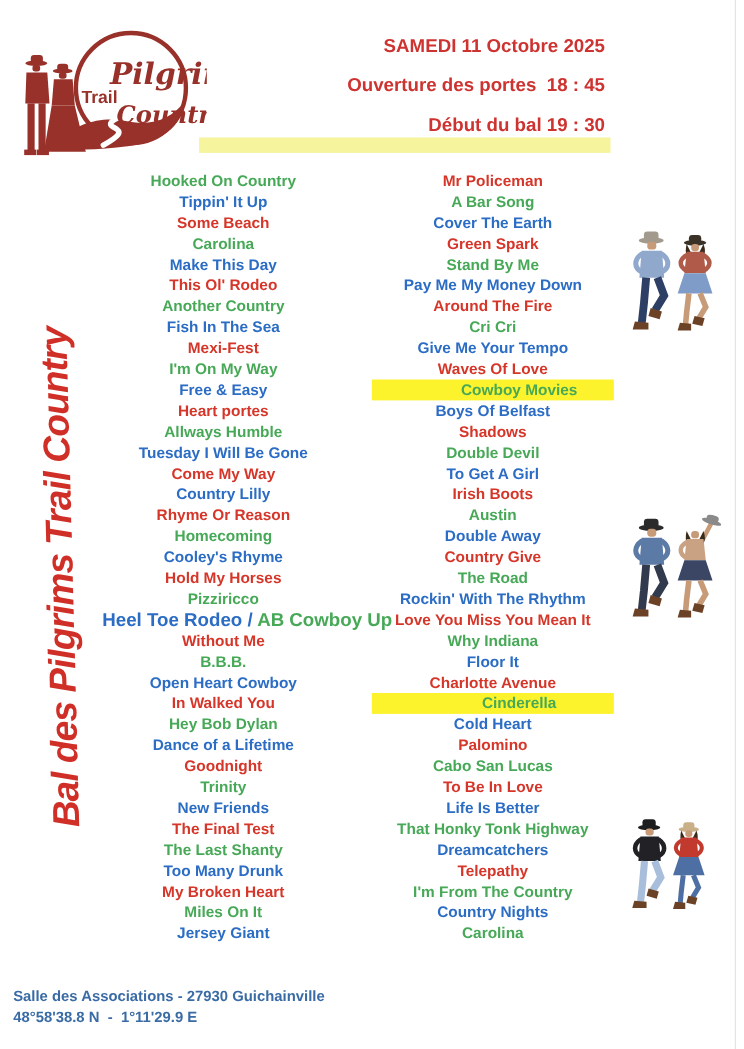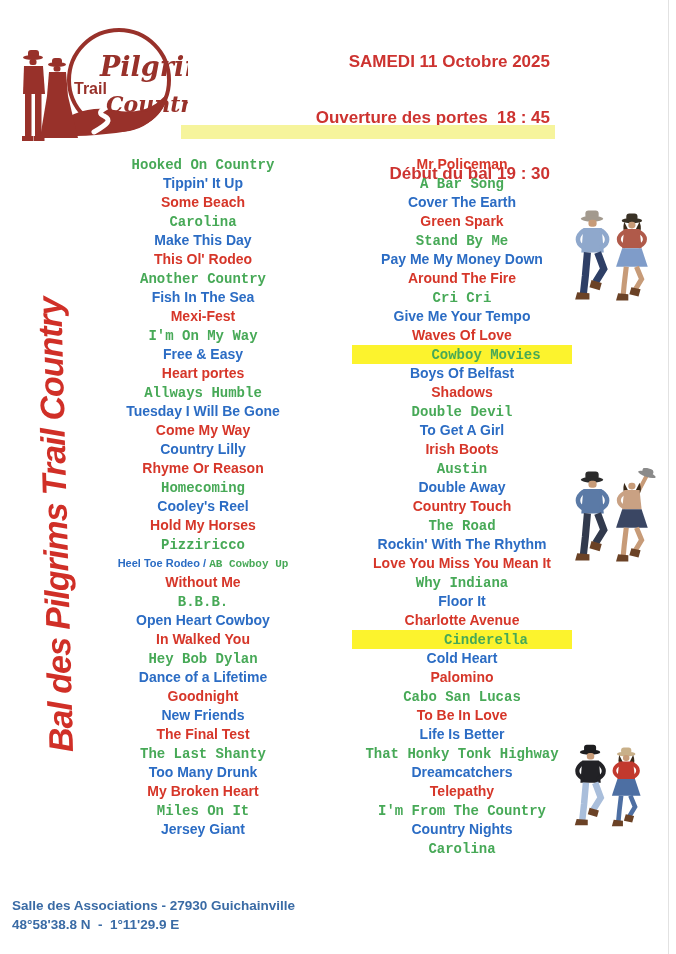"SAMEDI 11 Octobre 2025" .header div { margin-top: 20px -> none }
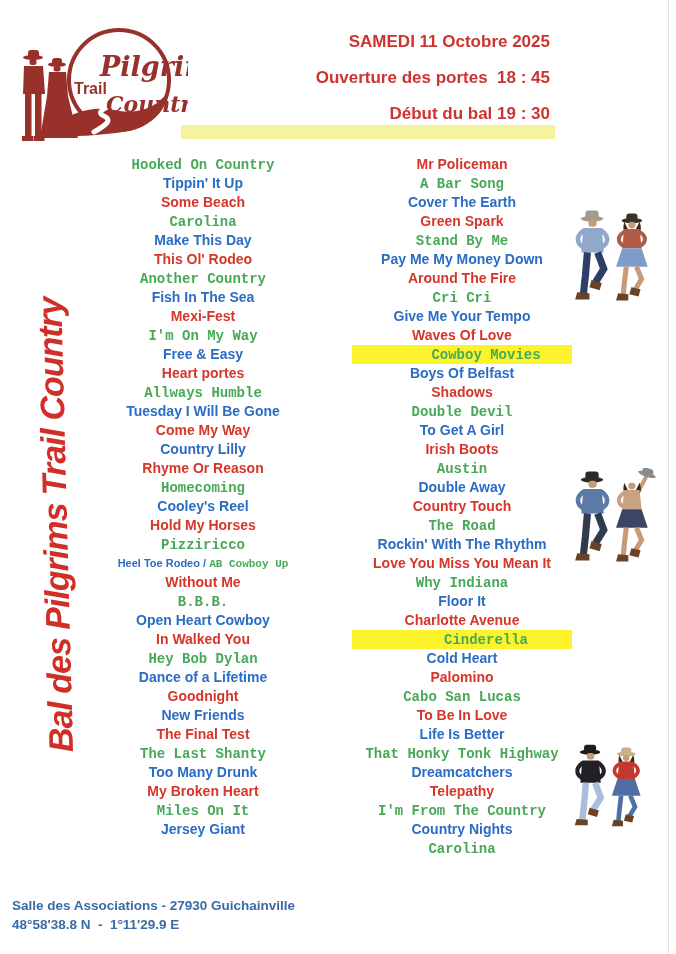"Hooked On Country" .c-green { font-family: Liberation Mono, monospace -> none }
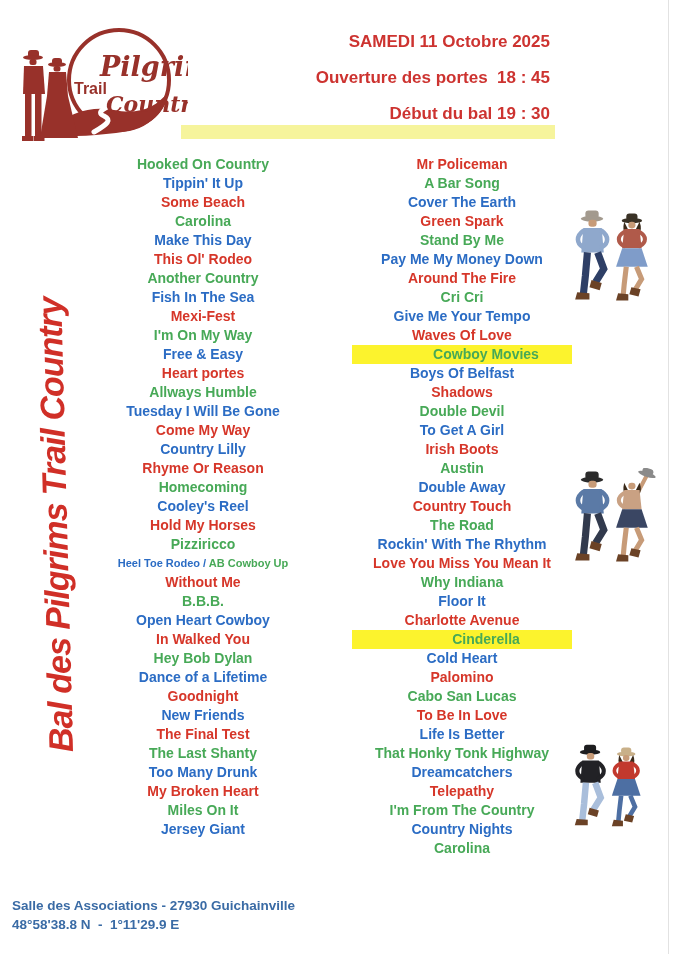"Mr Policeman" .col-right { left: 352px -> 338px }
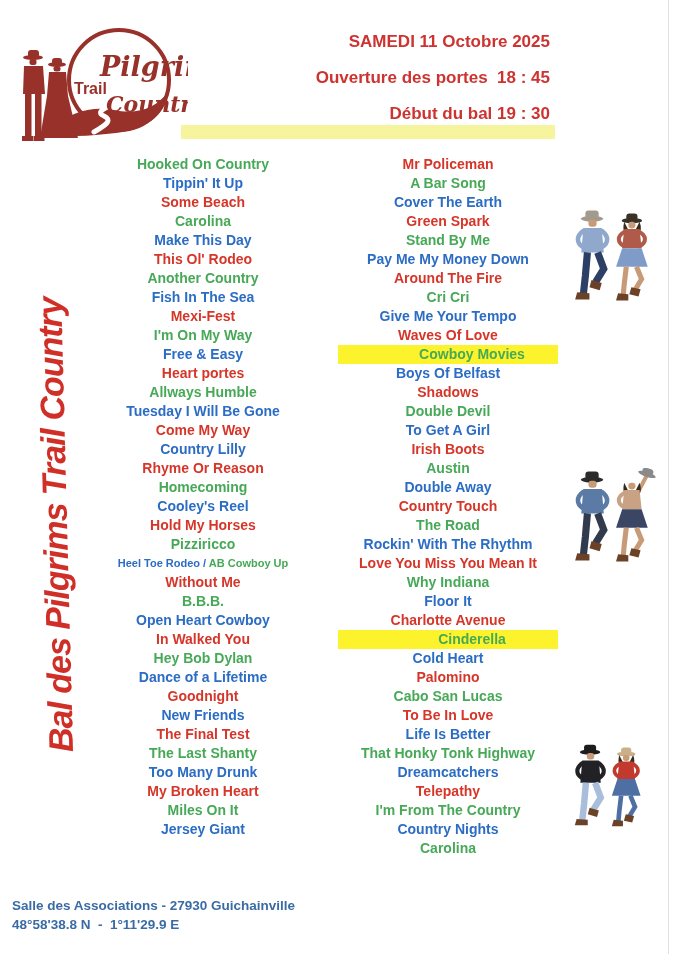"Cooley's Reel" span.c-blue { text: Reel -> Rhyme }
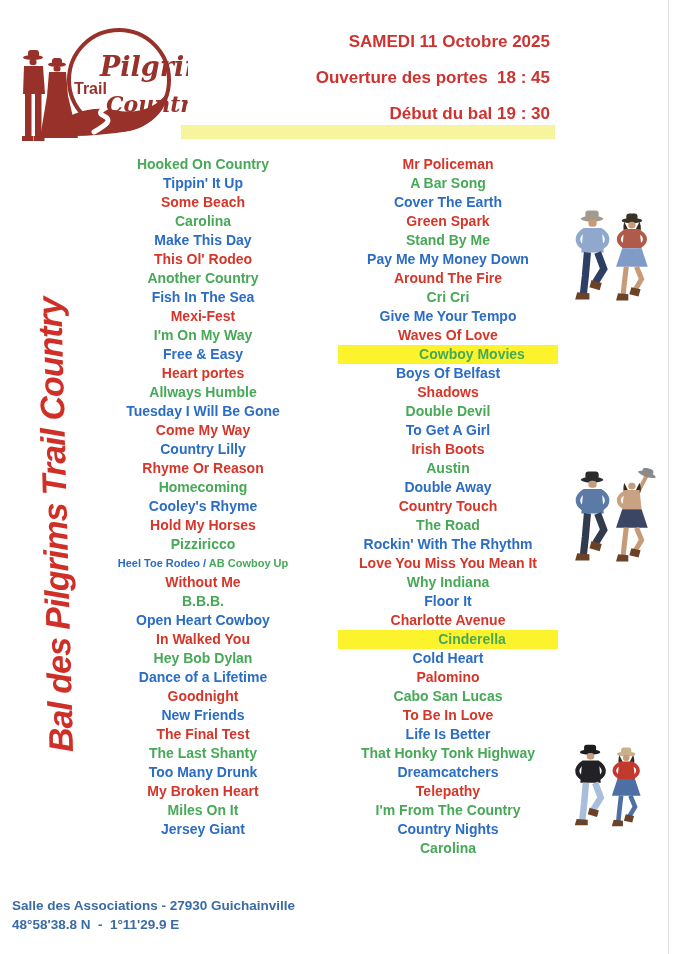"Country Touch" span.c-red { text: Touch -> Give }
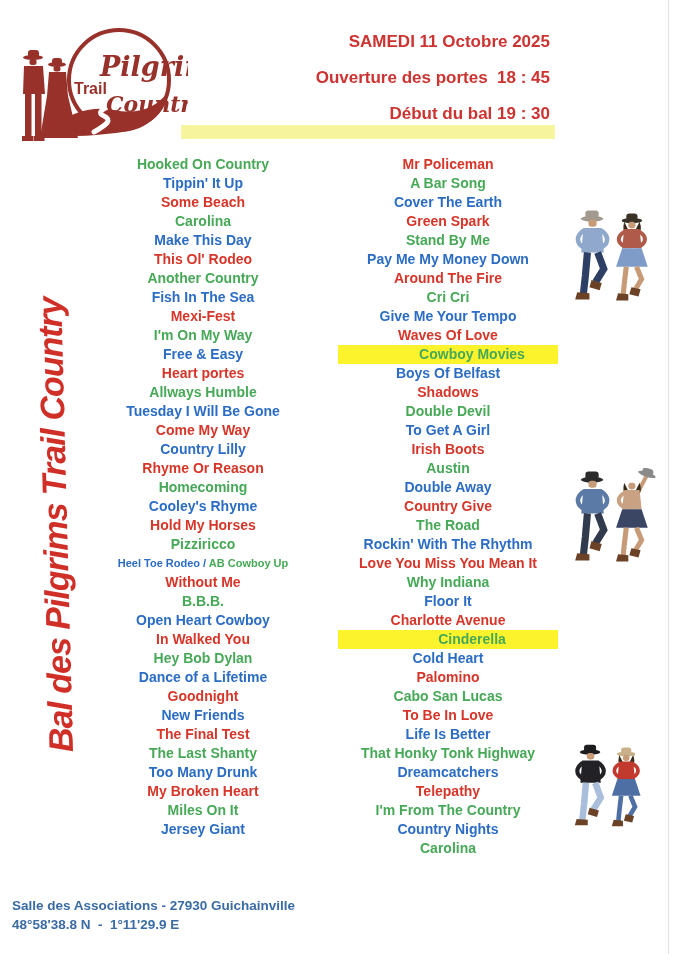"Heel Toe Rodeo / AB" .song.small { font-size: 11px -> 17px }
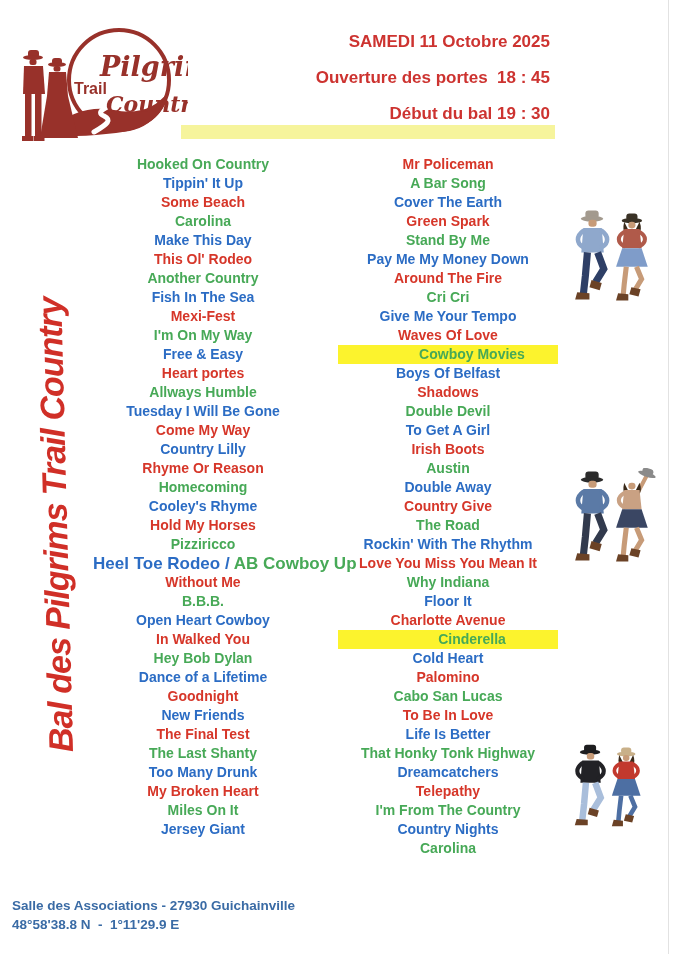"Trinity" div.song { html: none -> <div><span>Trinity</span></div> }
